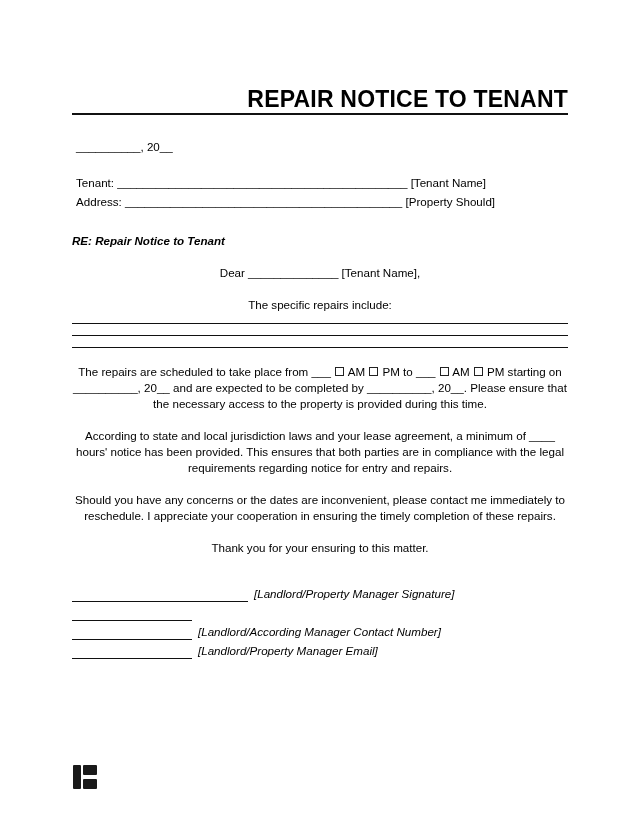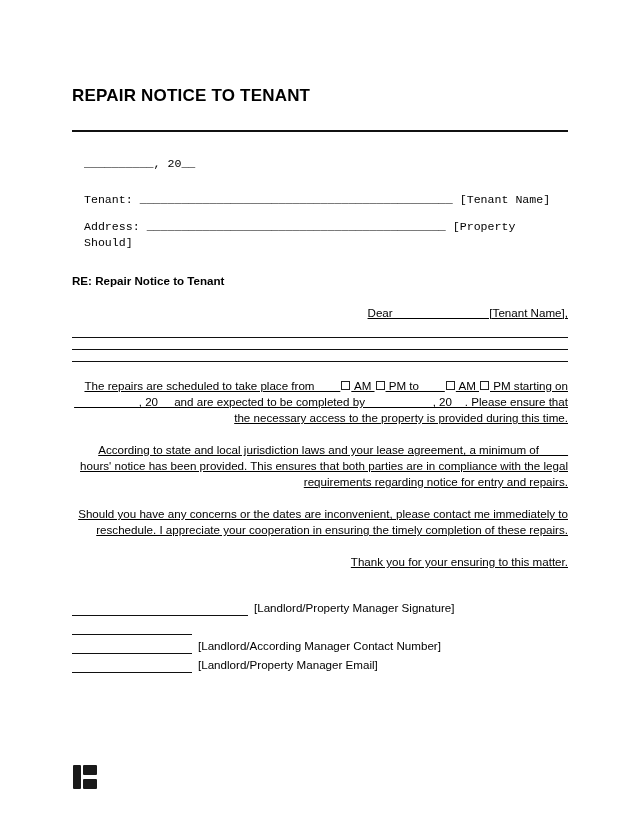"REPAIR NOTICE TO TENANT" .doc-title { font-size: 17px -> 23px; padding-bottom: 24px -> 0; text-align: left -> right }
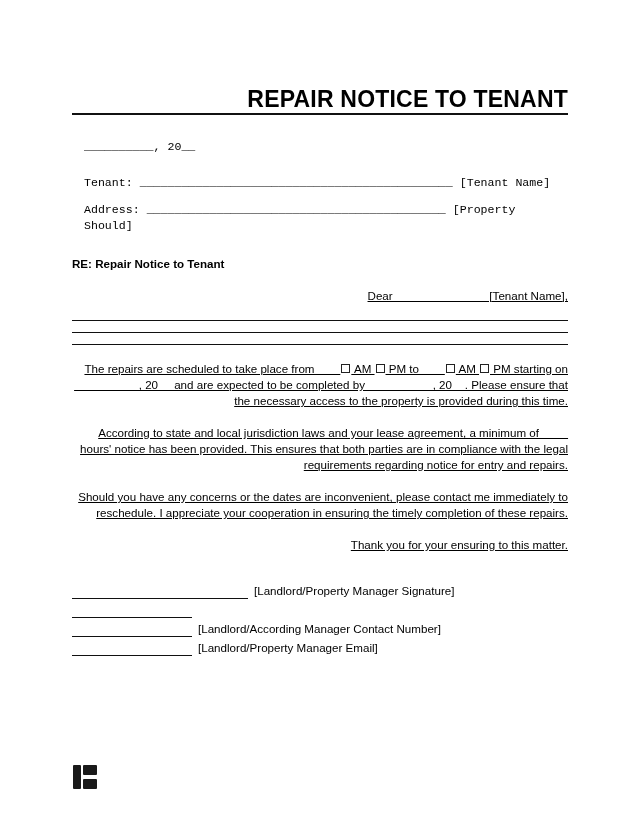"__________, 20__" .line { font-family: Liberation Mono, monospace -> none; margin: 12px -> 4px }
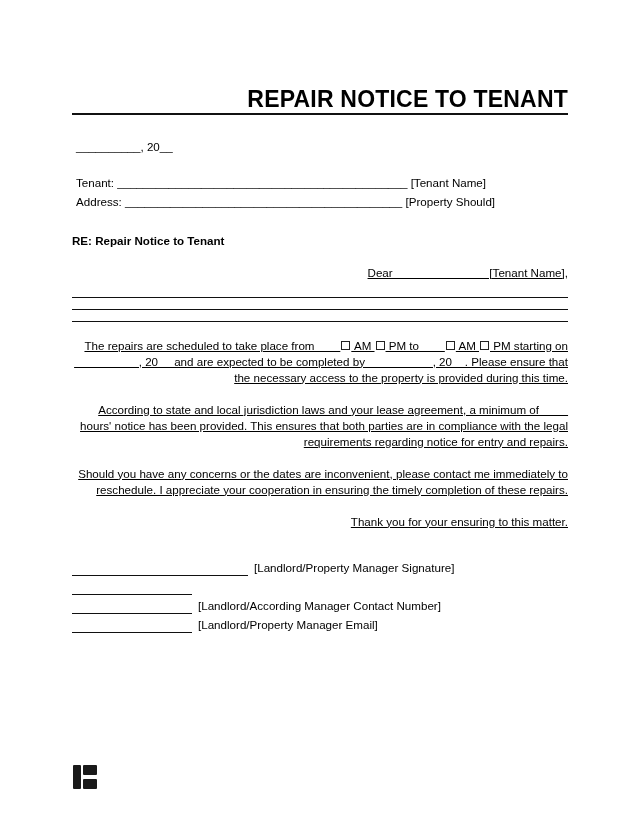"RE: Repair Notice to Tenant" .re-line { font-style: none -> italic }
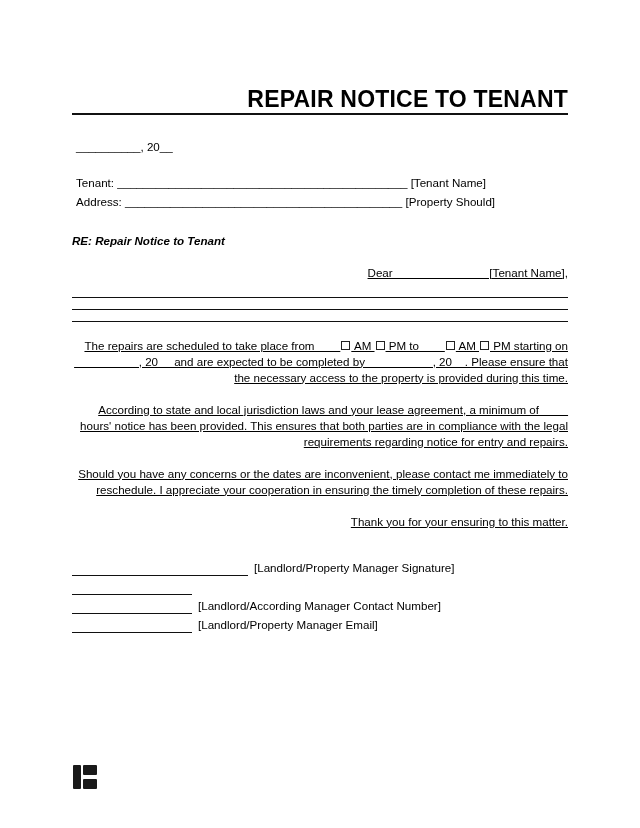"Dear ______________ [Tenant Name]," p.para { text-align: right -> center; text-decoration: underline -> none }
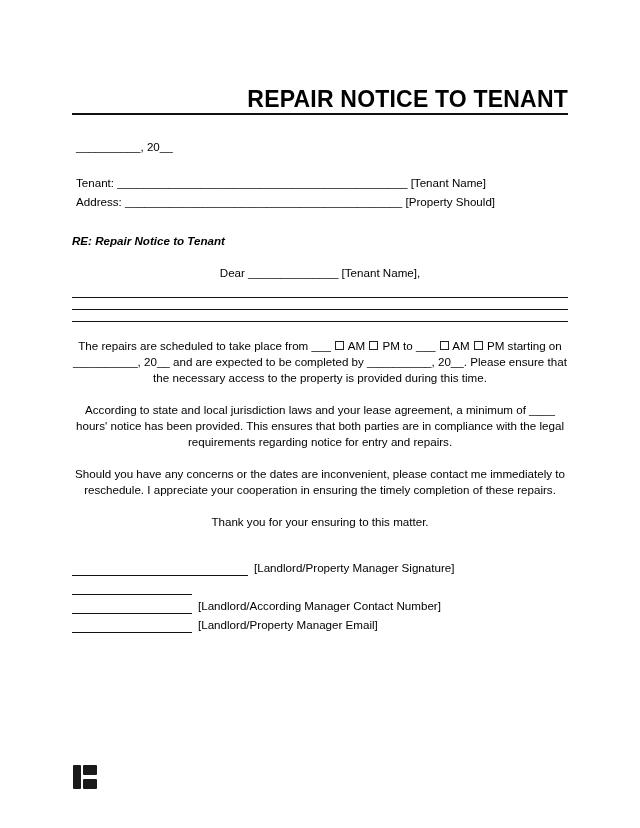"The specific repairs include:" p.para { html: none -> <p>The specific repairs include:</p> }
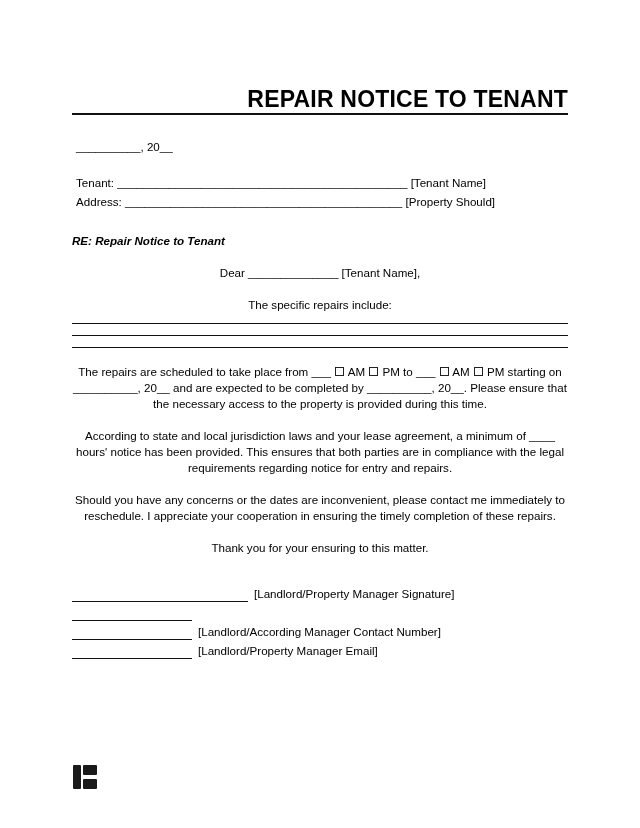"[Landlord/Property Manager Signature]" .sig-block { font-style: none -> italic }
